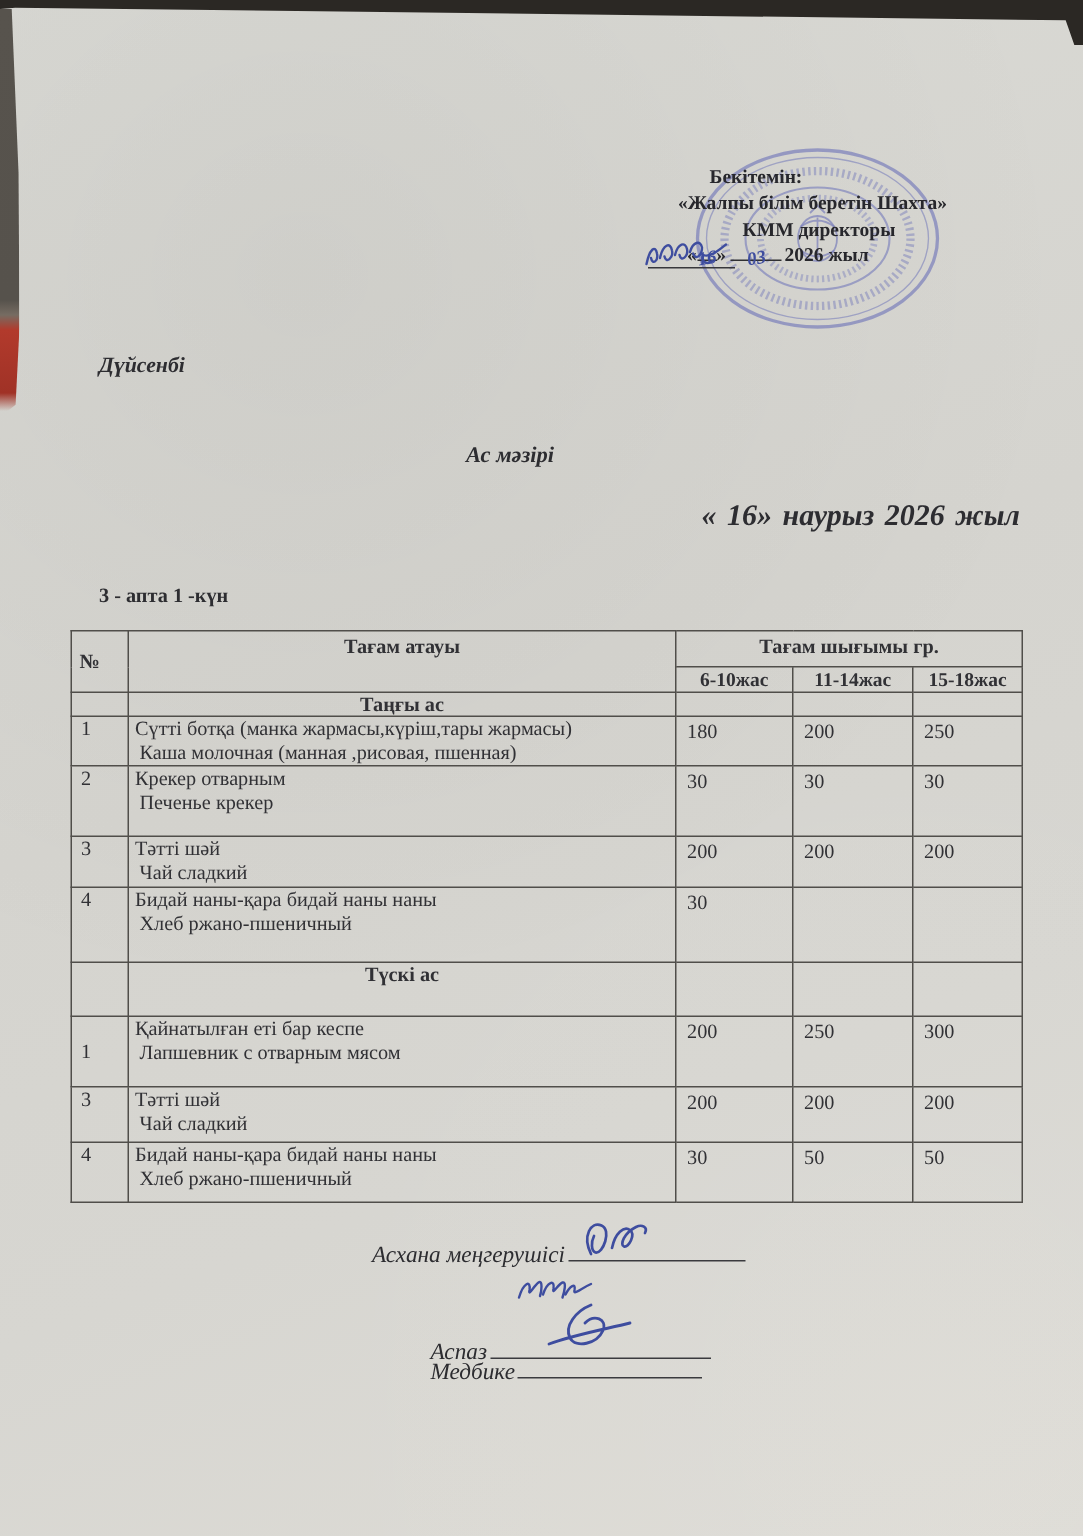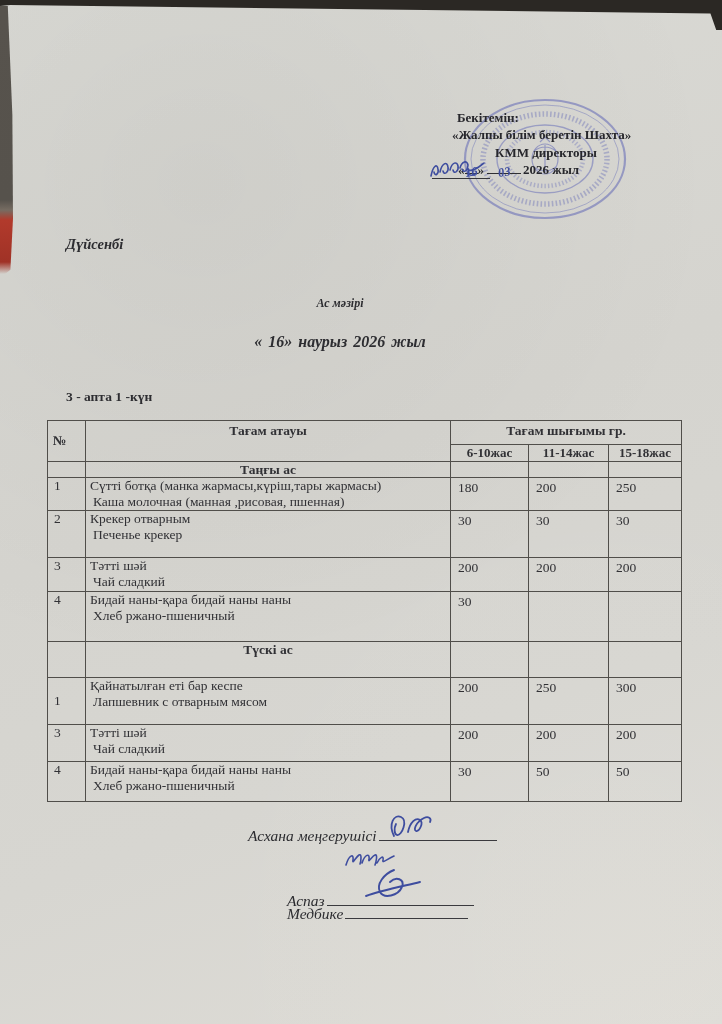"Бекітемін:" .ap-1 { margin-left: 5px -> 21px }
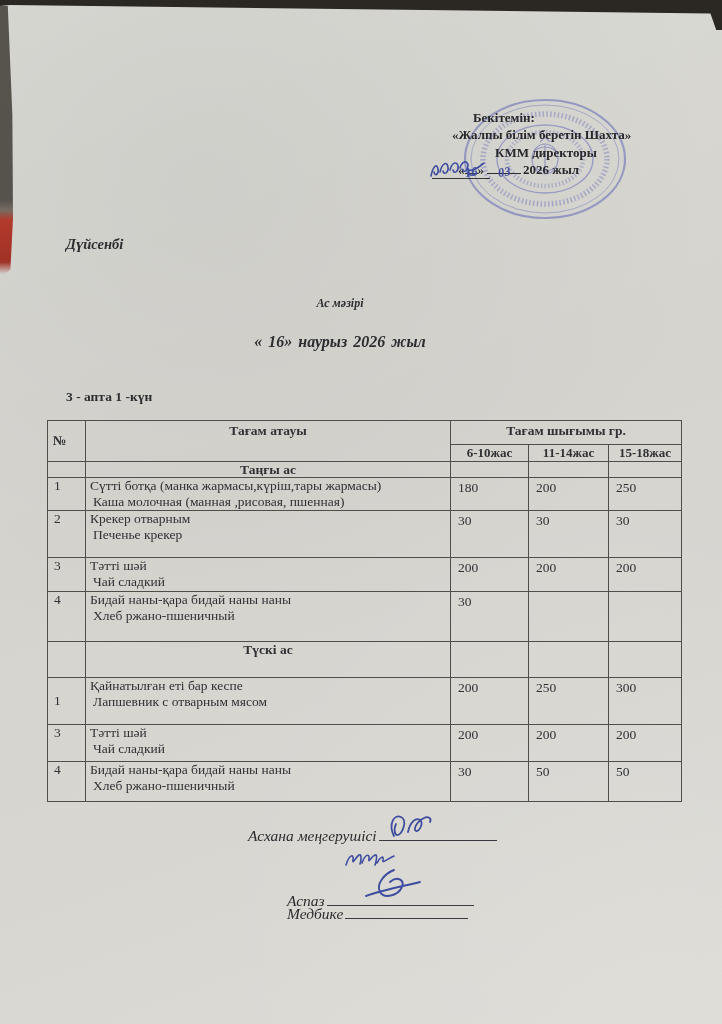"Ас мәзірі" .menu-title { font-size: 12px -> 15px }
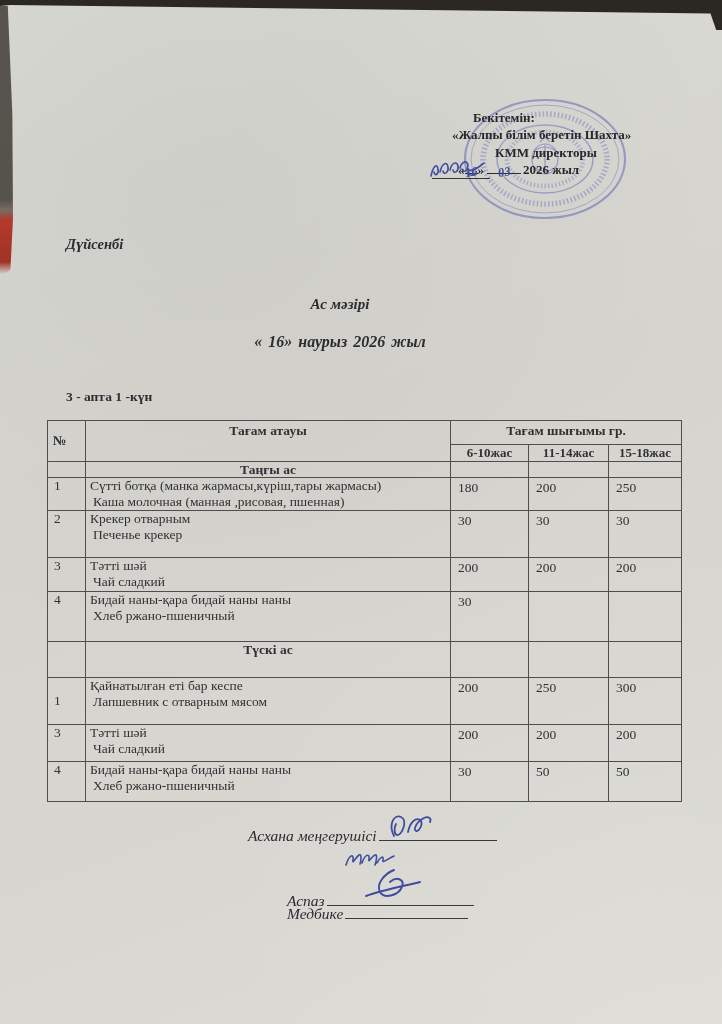"« 16» наурыз 2026 жыл" .menu-date { font-size: 16px -> 20px; text-align: center -> right }
